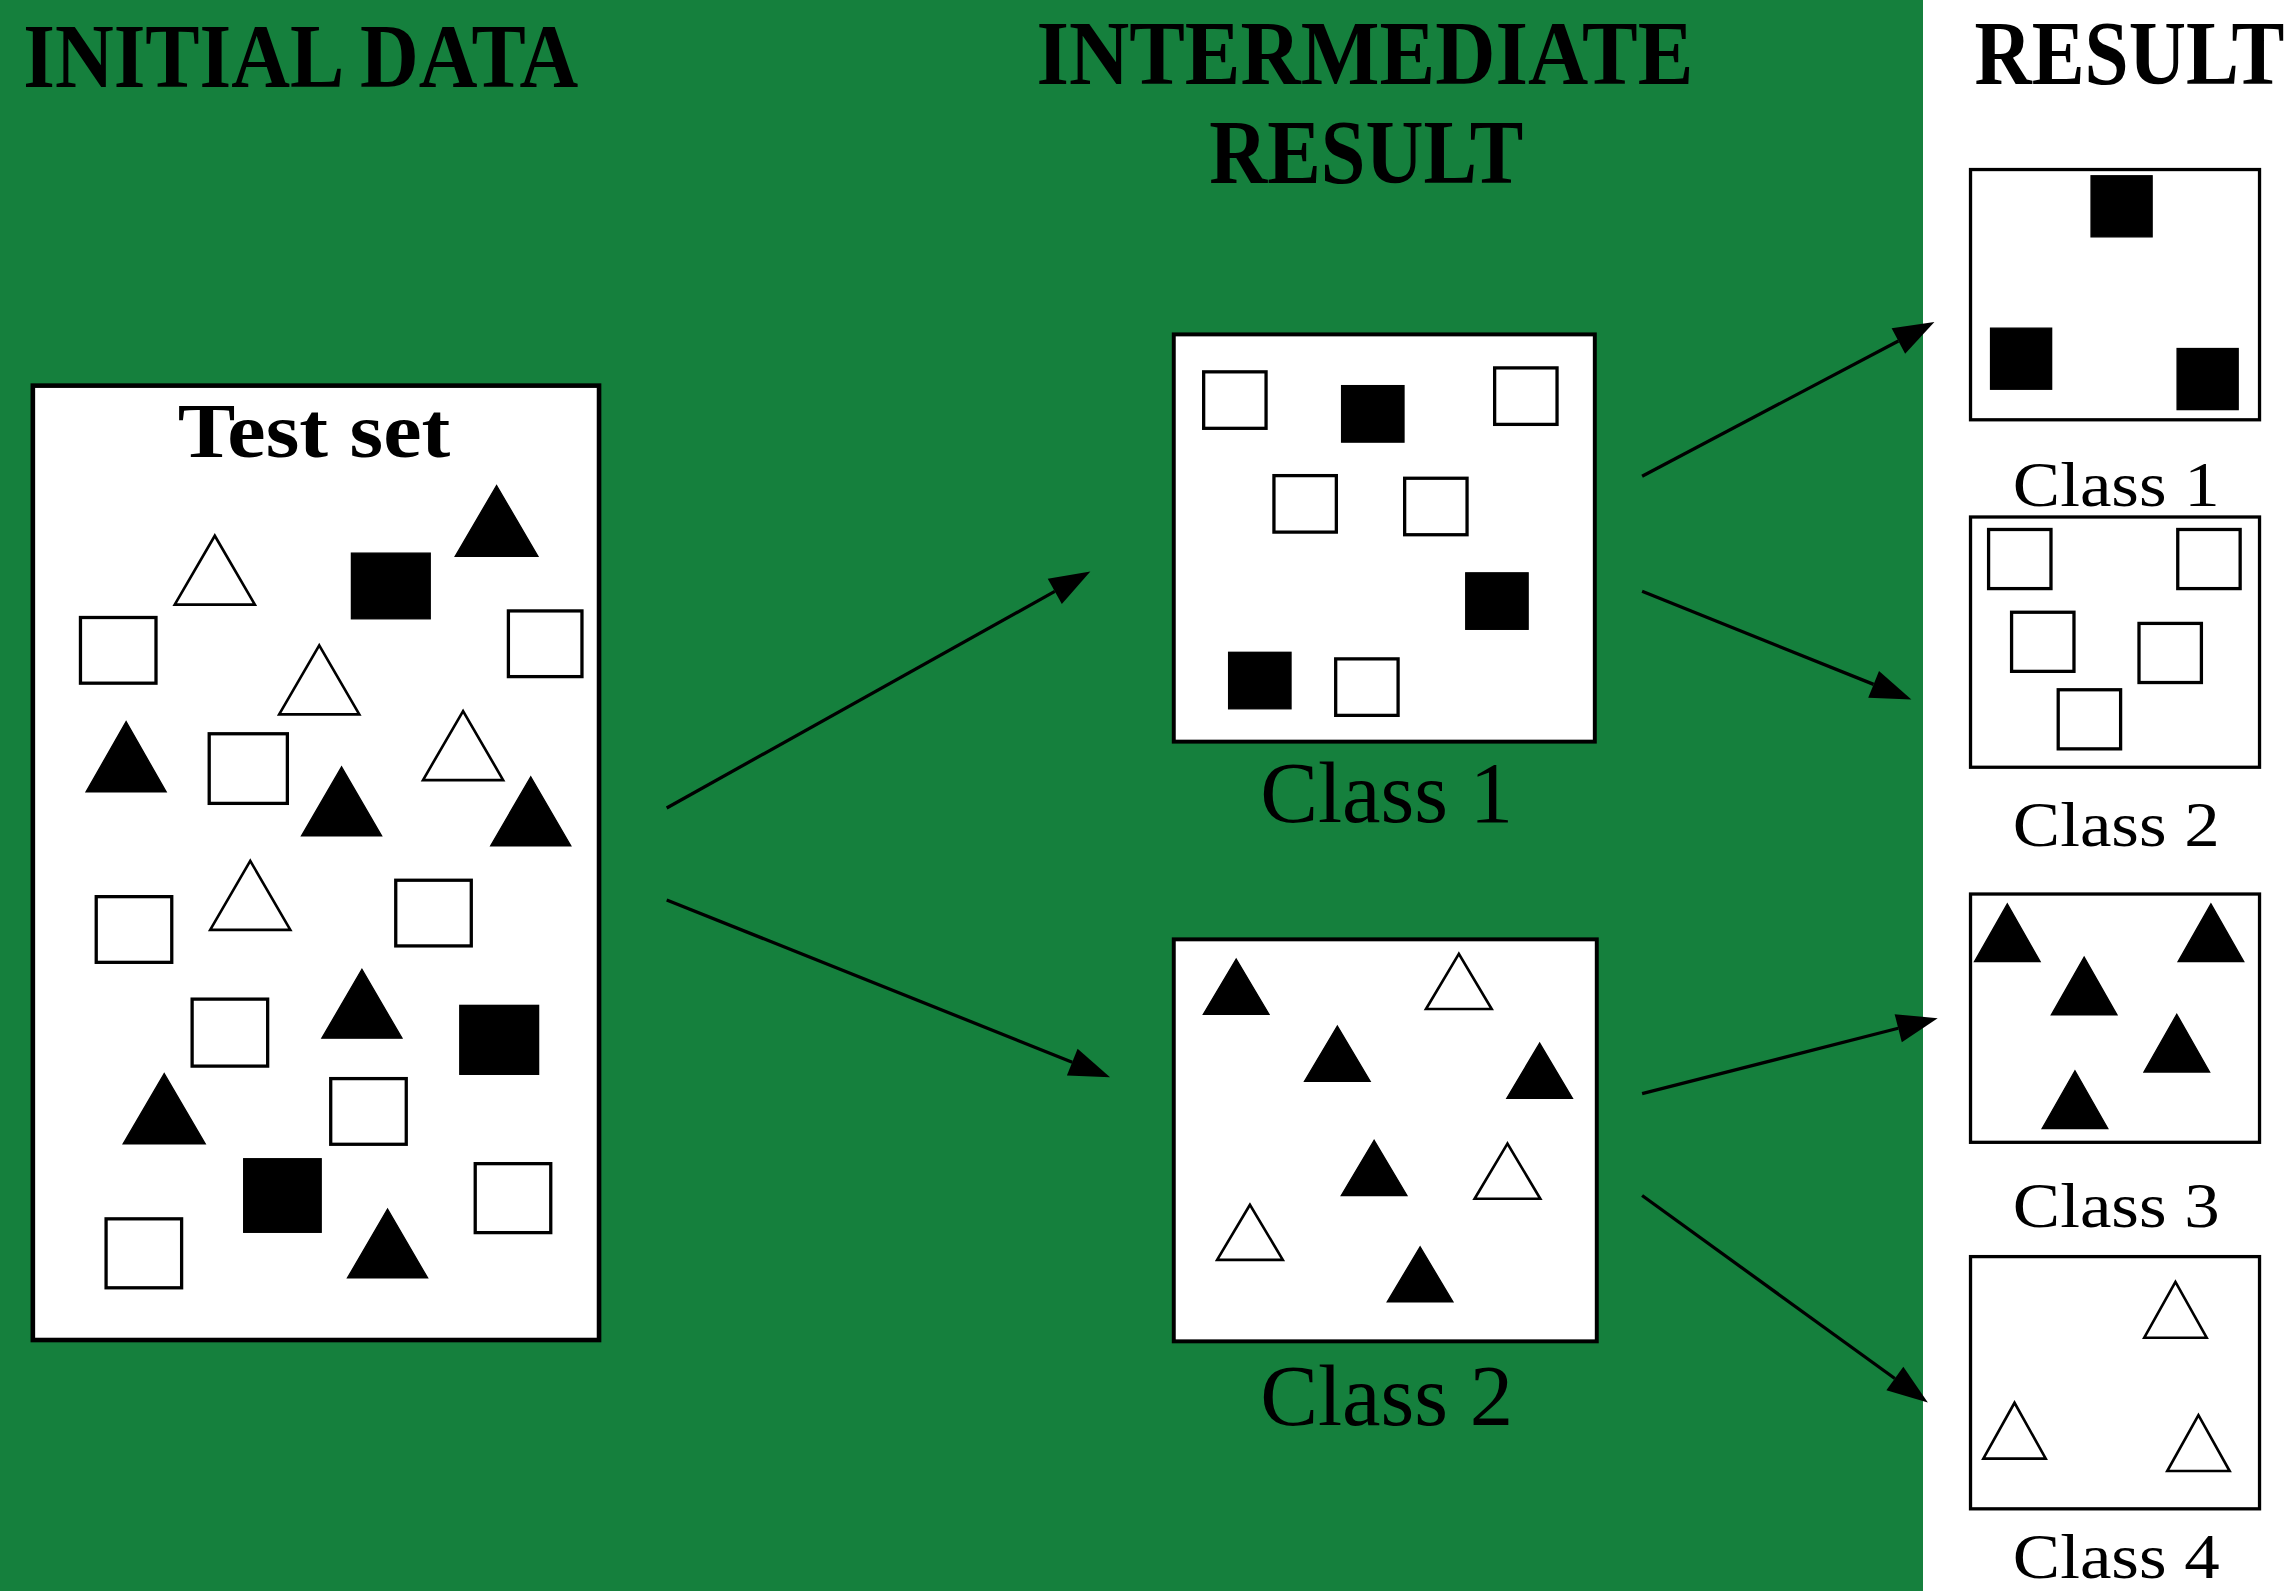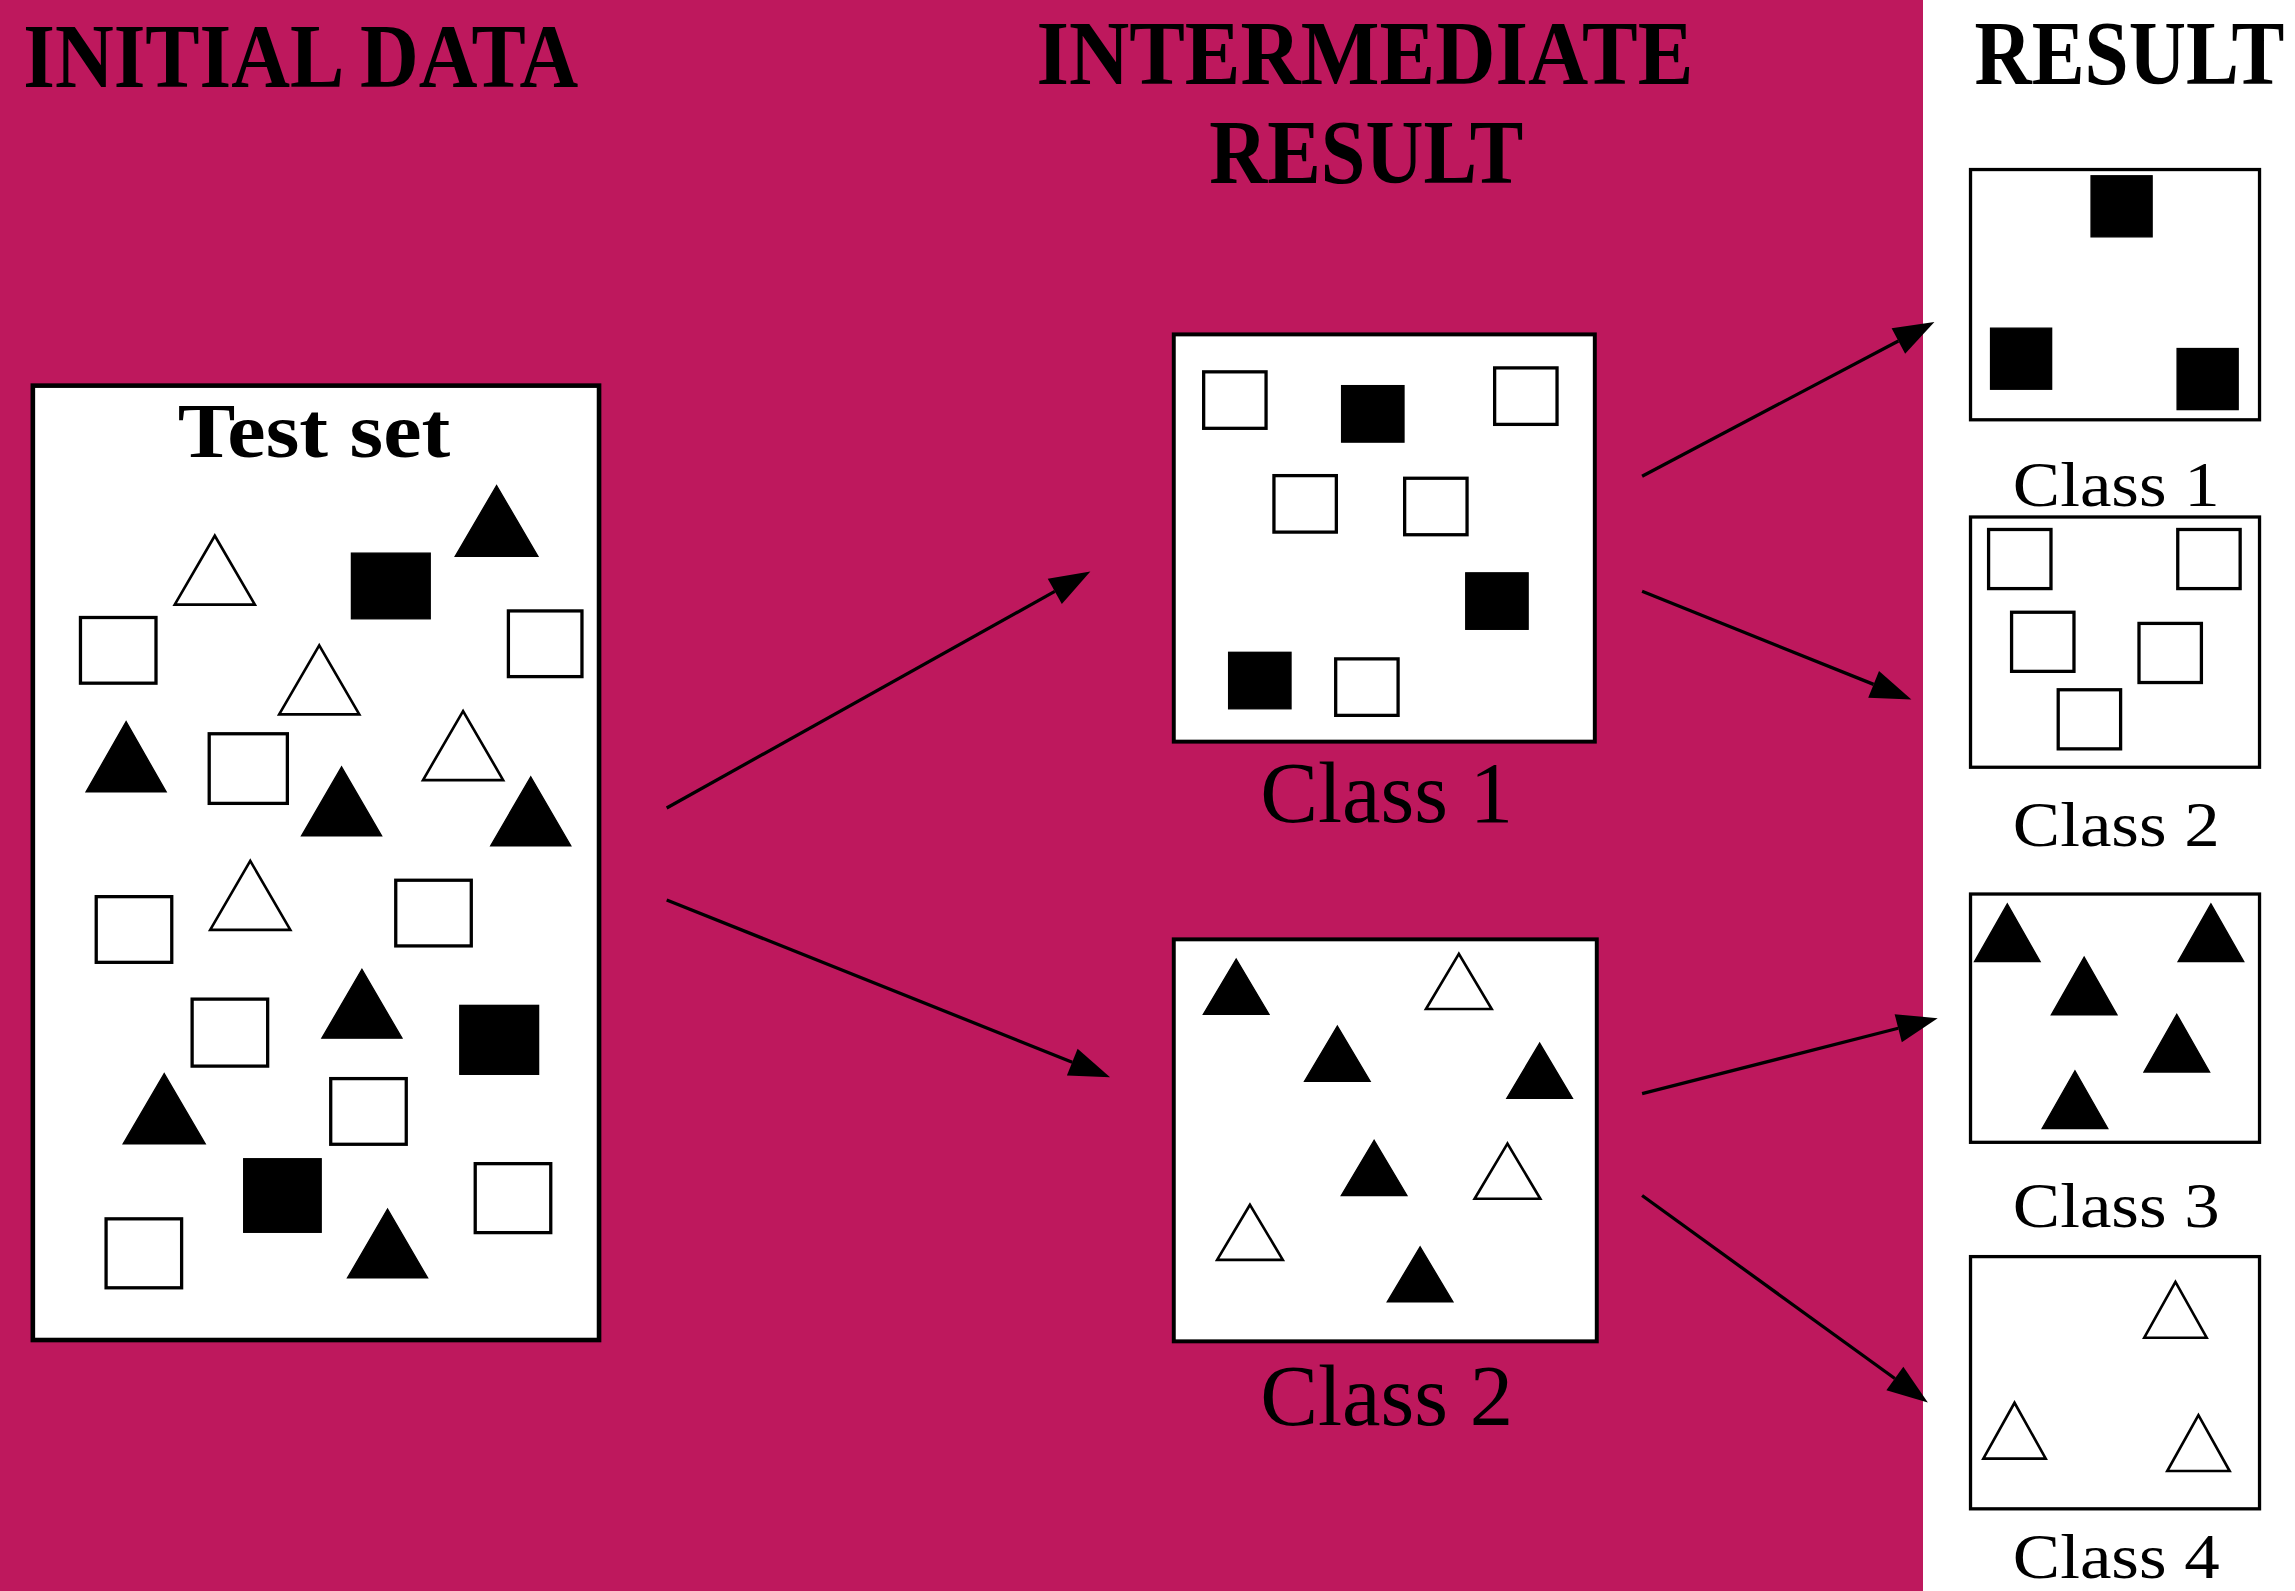"INITIAL DATA" .canvas-wrap { background: #be185d -> #15803d }
